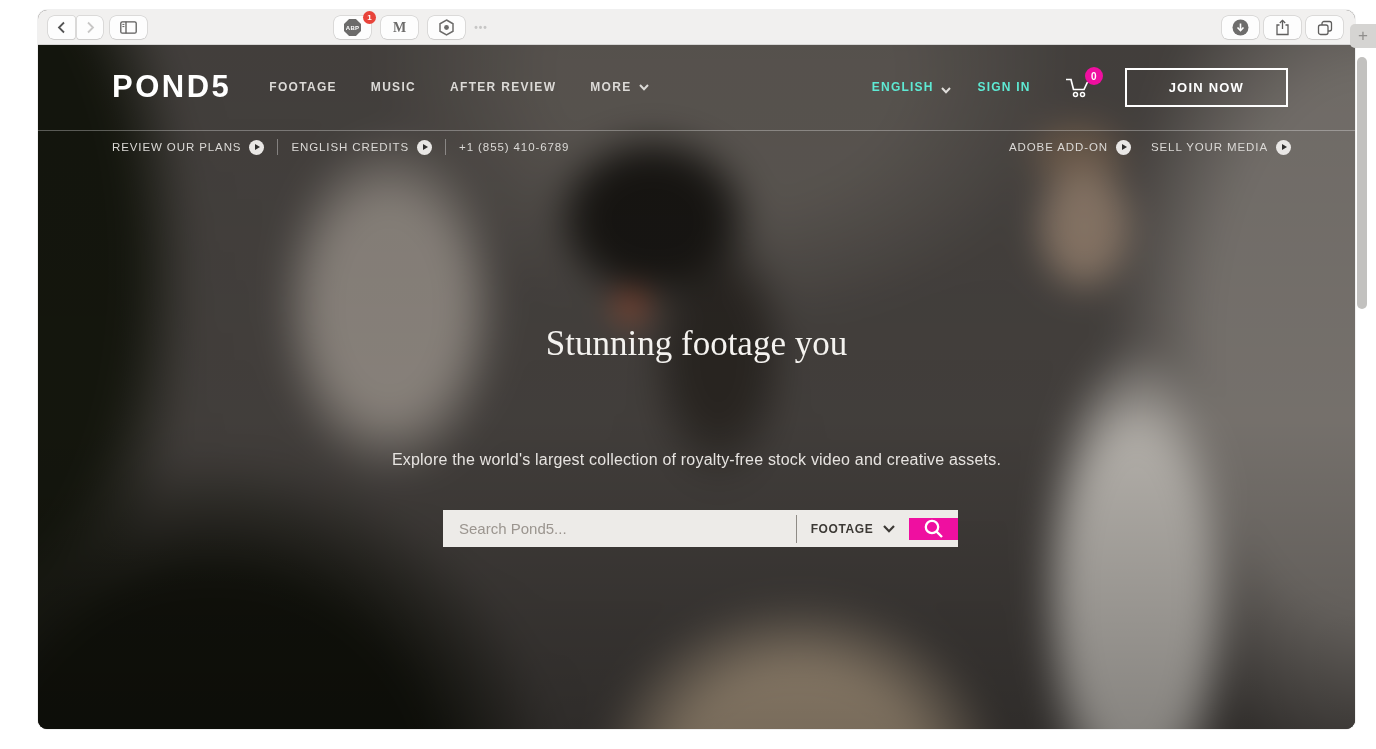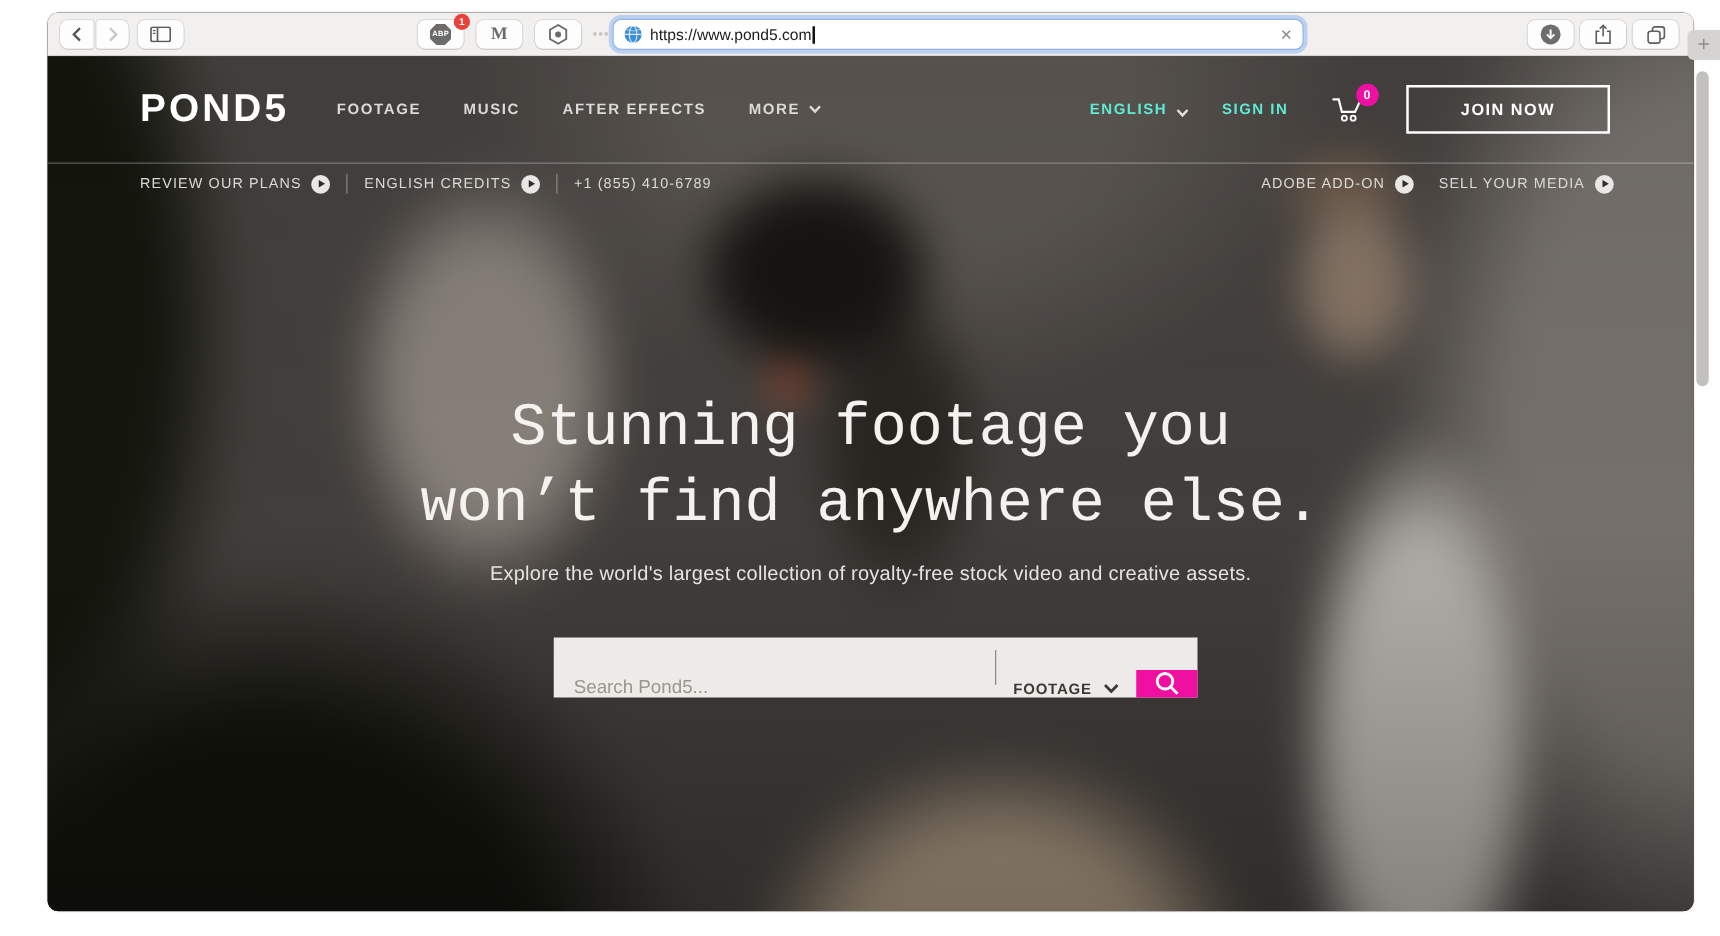"https://www.pond5.com" div.url-field { html: <div> <svg> <circle></circle> <ellipse></ellipse> <line></line> <path></path> </svg> <span>https://www.pond5.com</span> <span></span> <span>✕</span> </div> -> none }
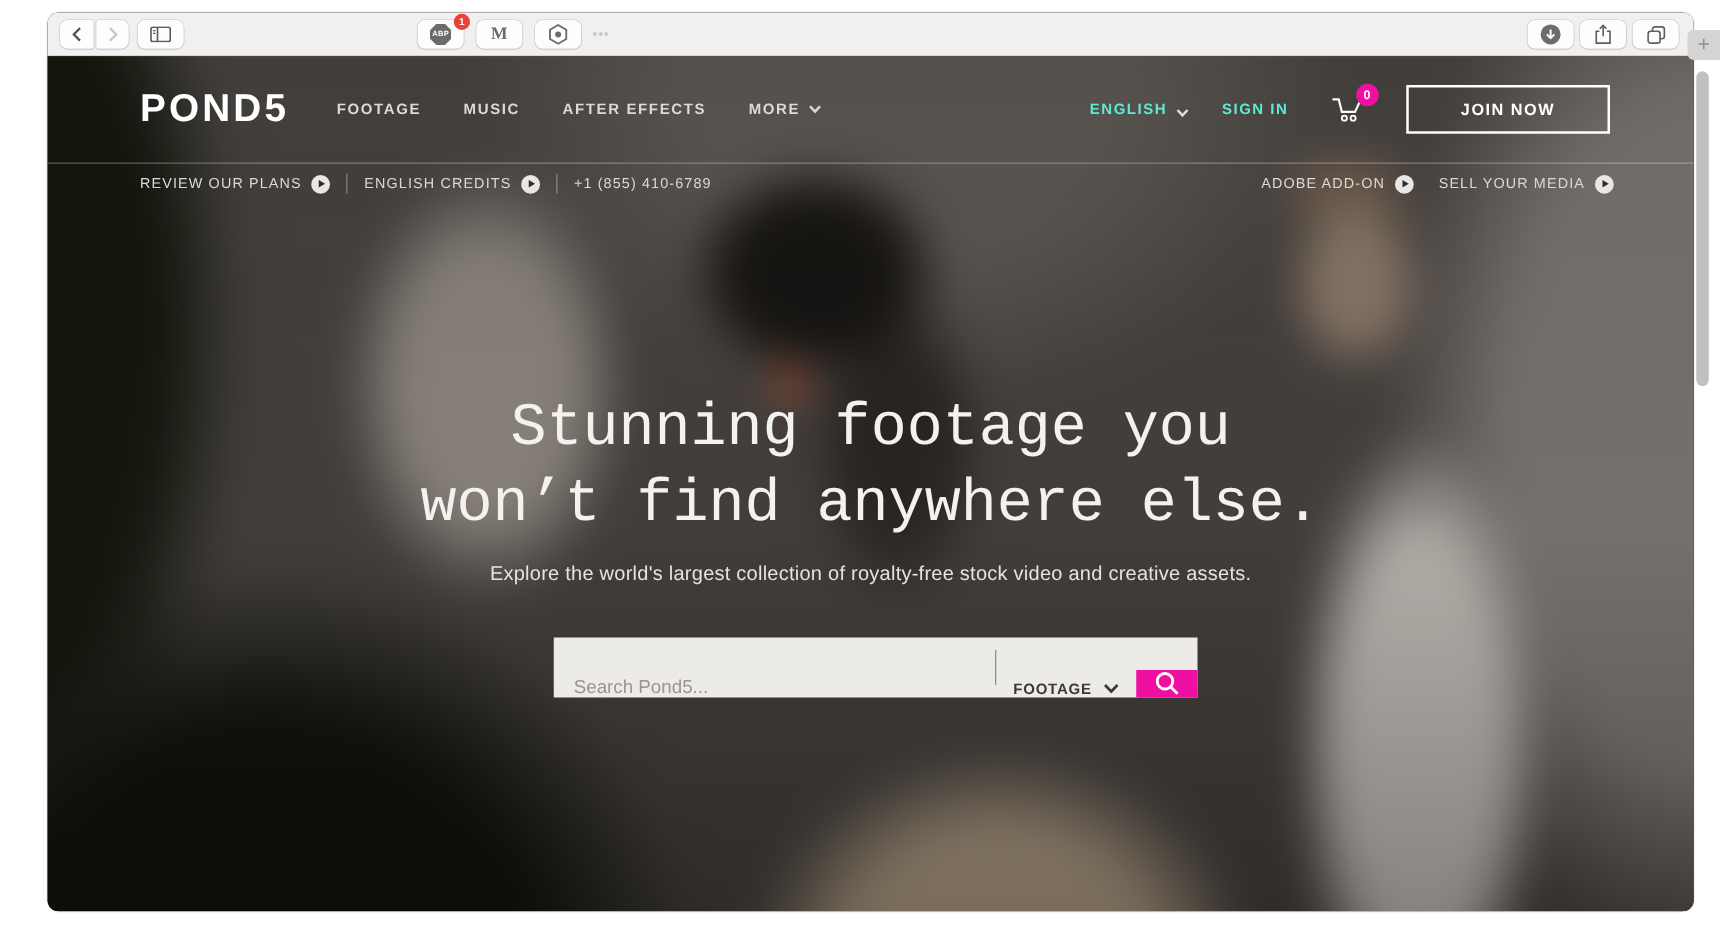"AFTER EFFECTS" span.nav-item { text: EFFECTS -> REVIEW }
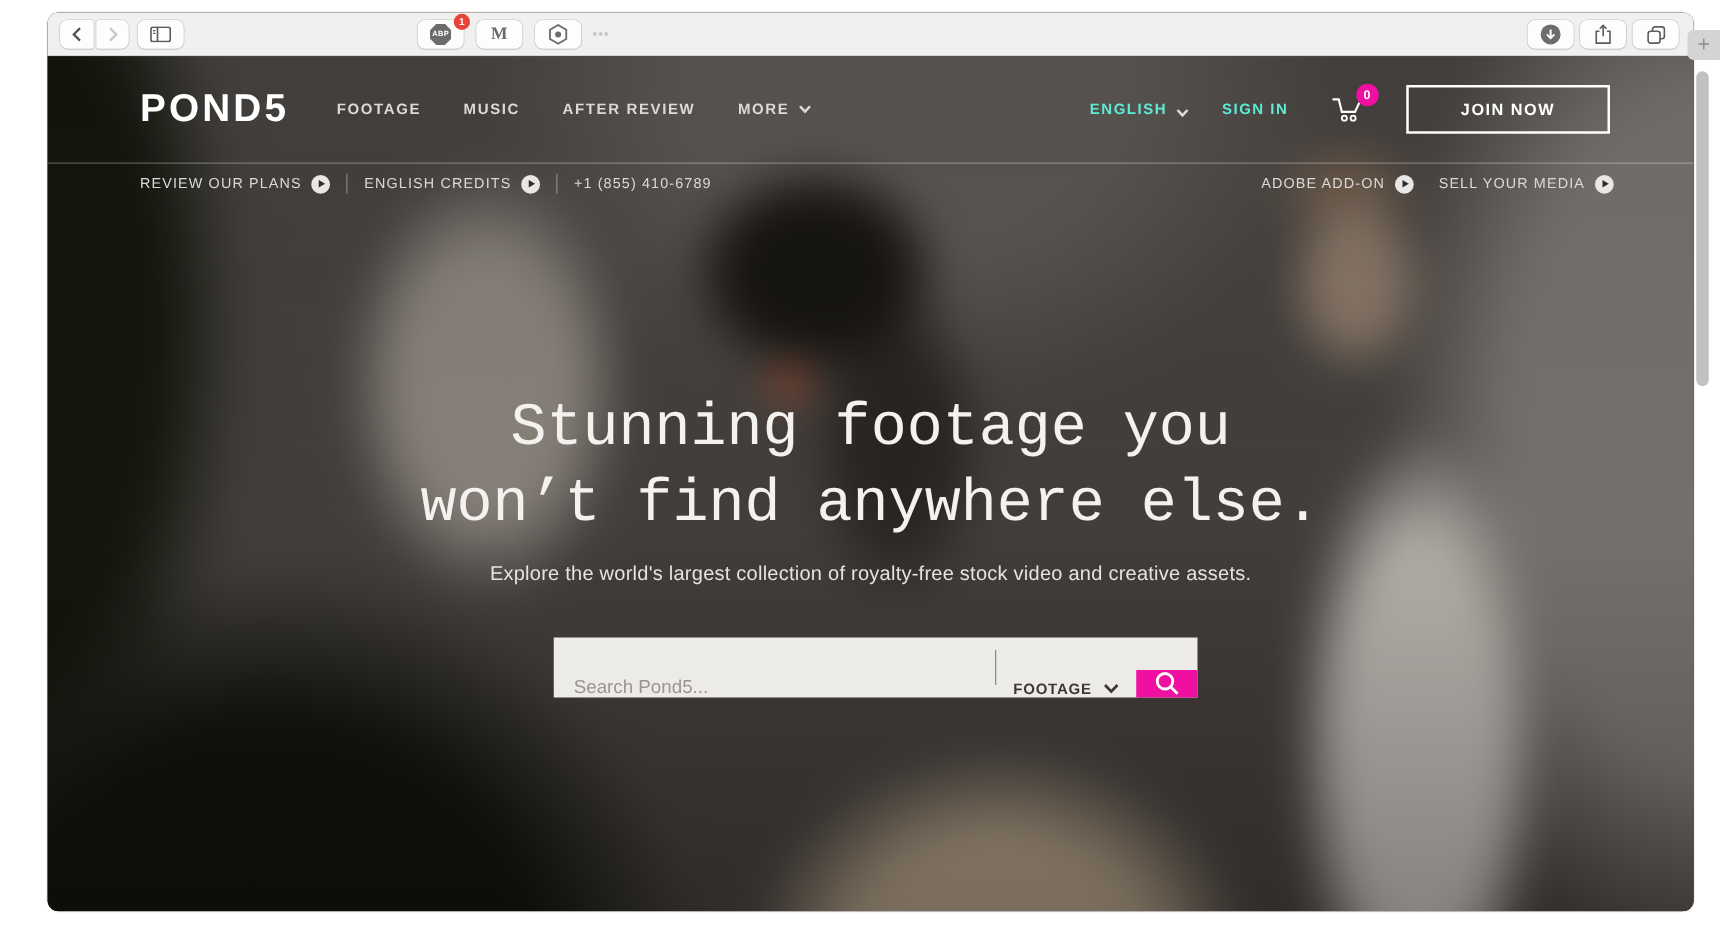"Stunning footage you" .hero-title { font-family: Liberation Mono, monospace -> Liberation Serif, serif; font-size: 48px -> 35px }
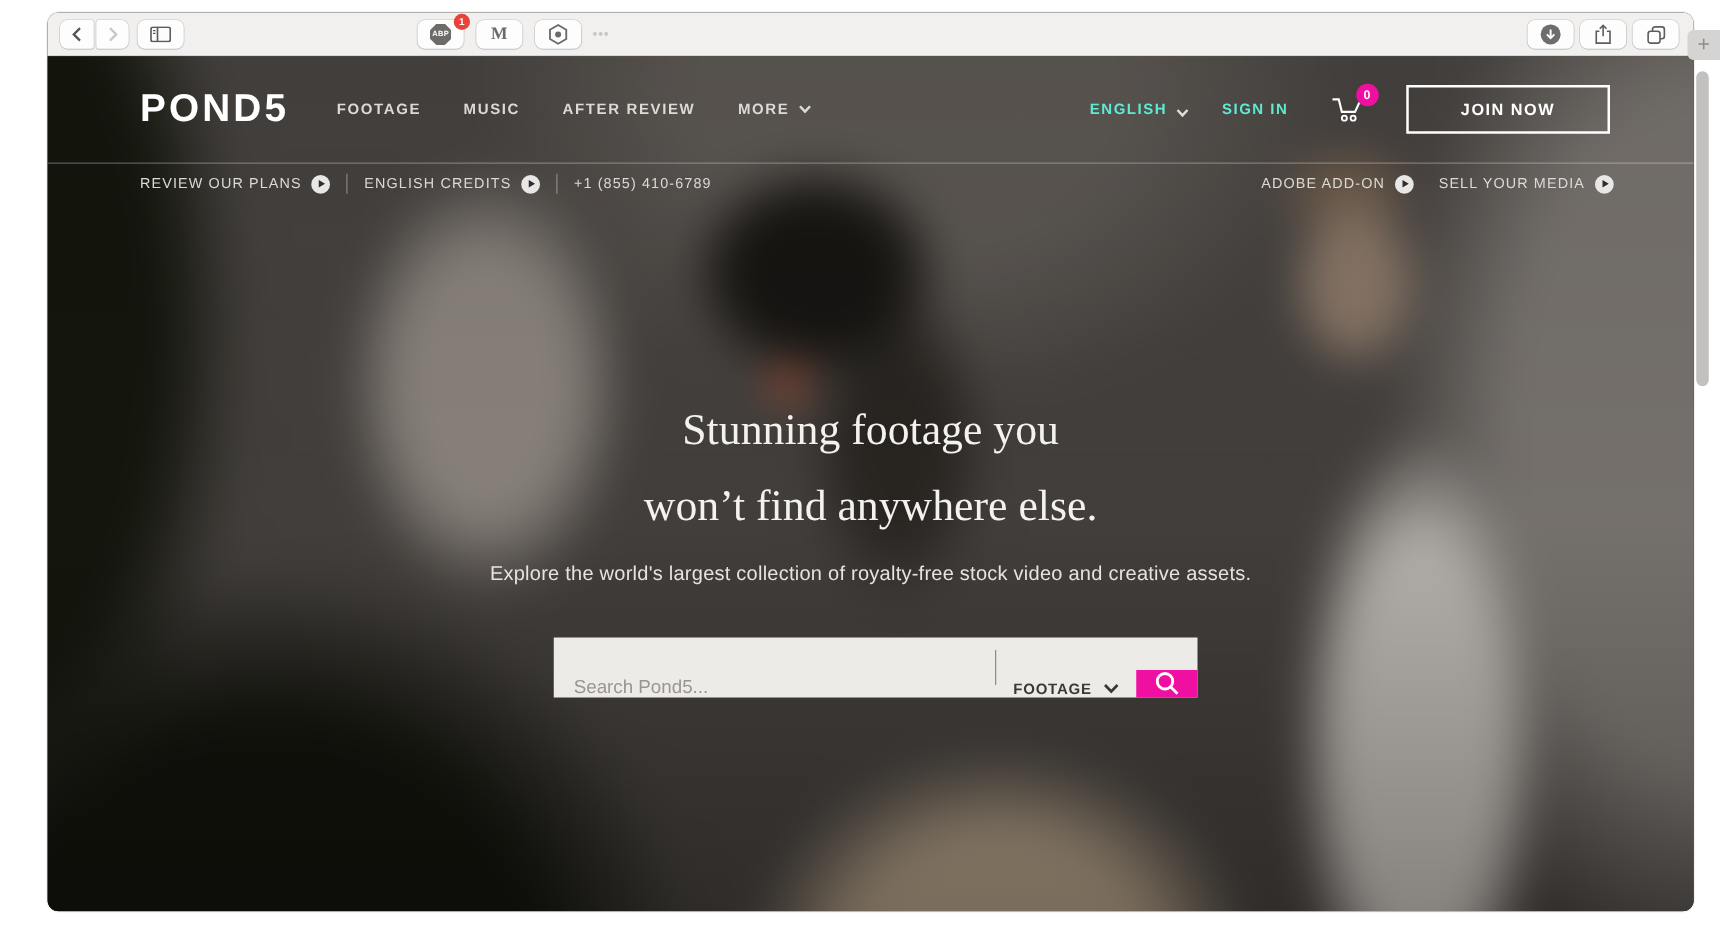"won’t find anywhere else." div { html: <div>won’t find anywhere else.</div> -> none }
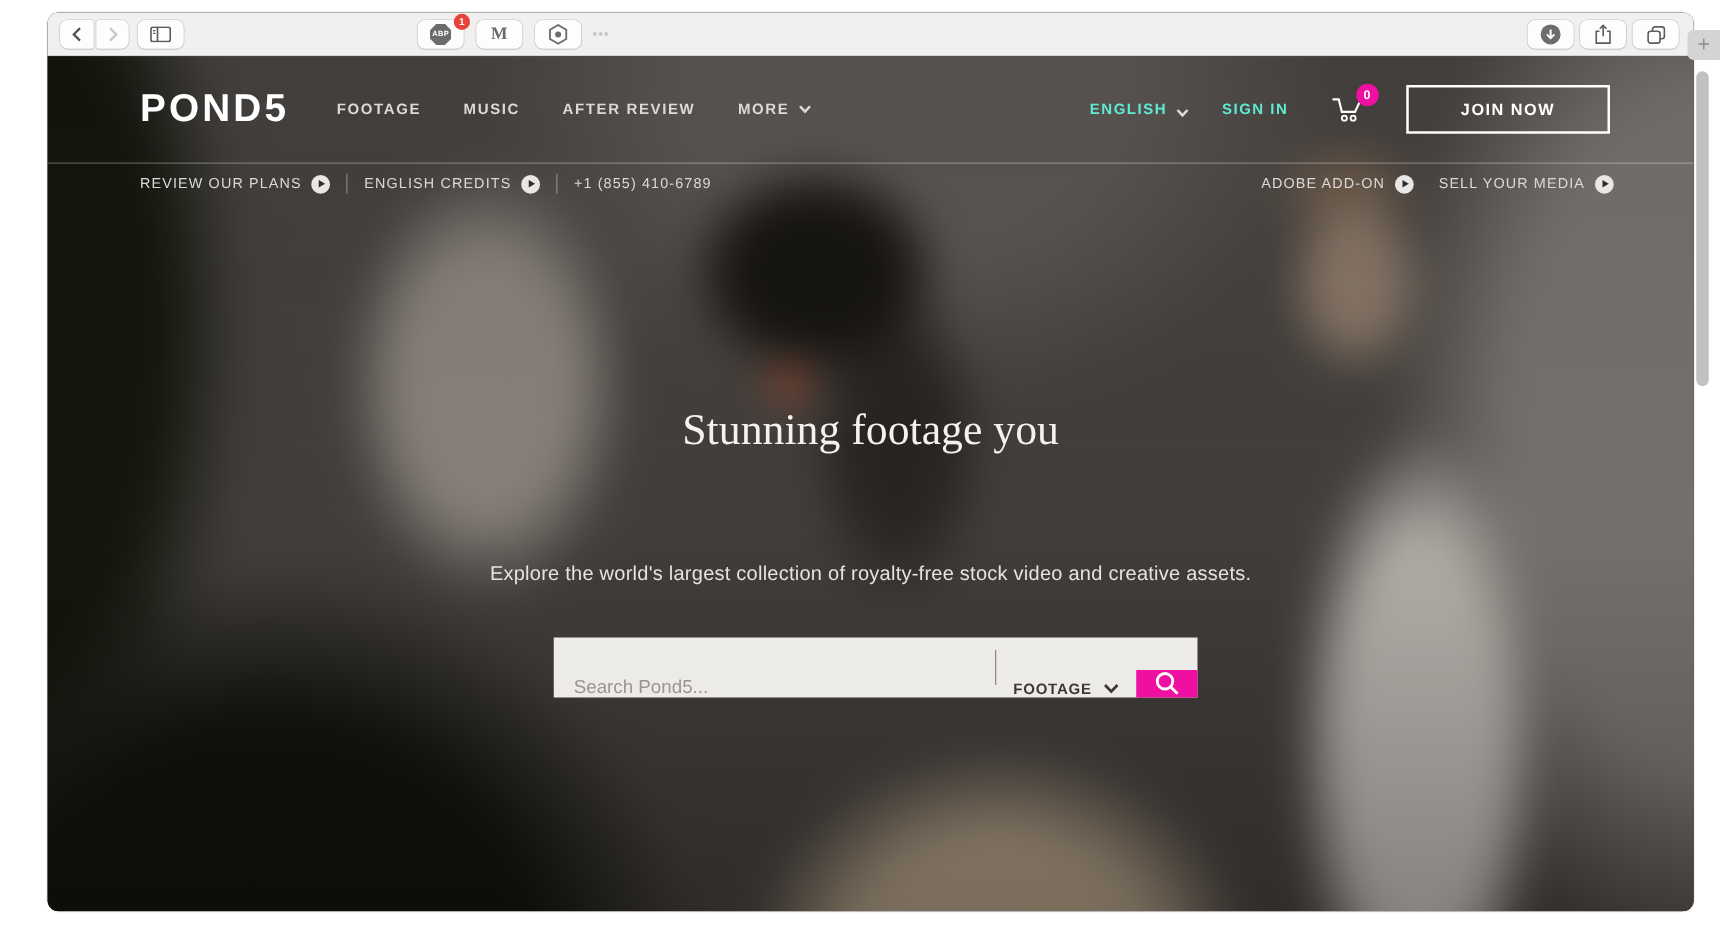"Search Pond5..." .search-bar { align-items: flex-end -> center; height: 48px -> 37px }
